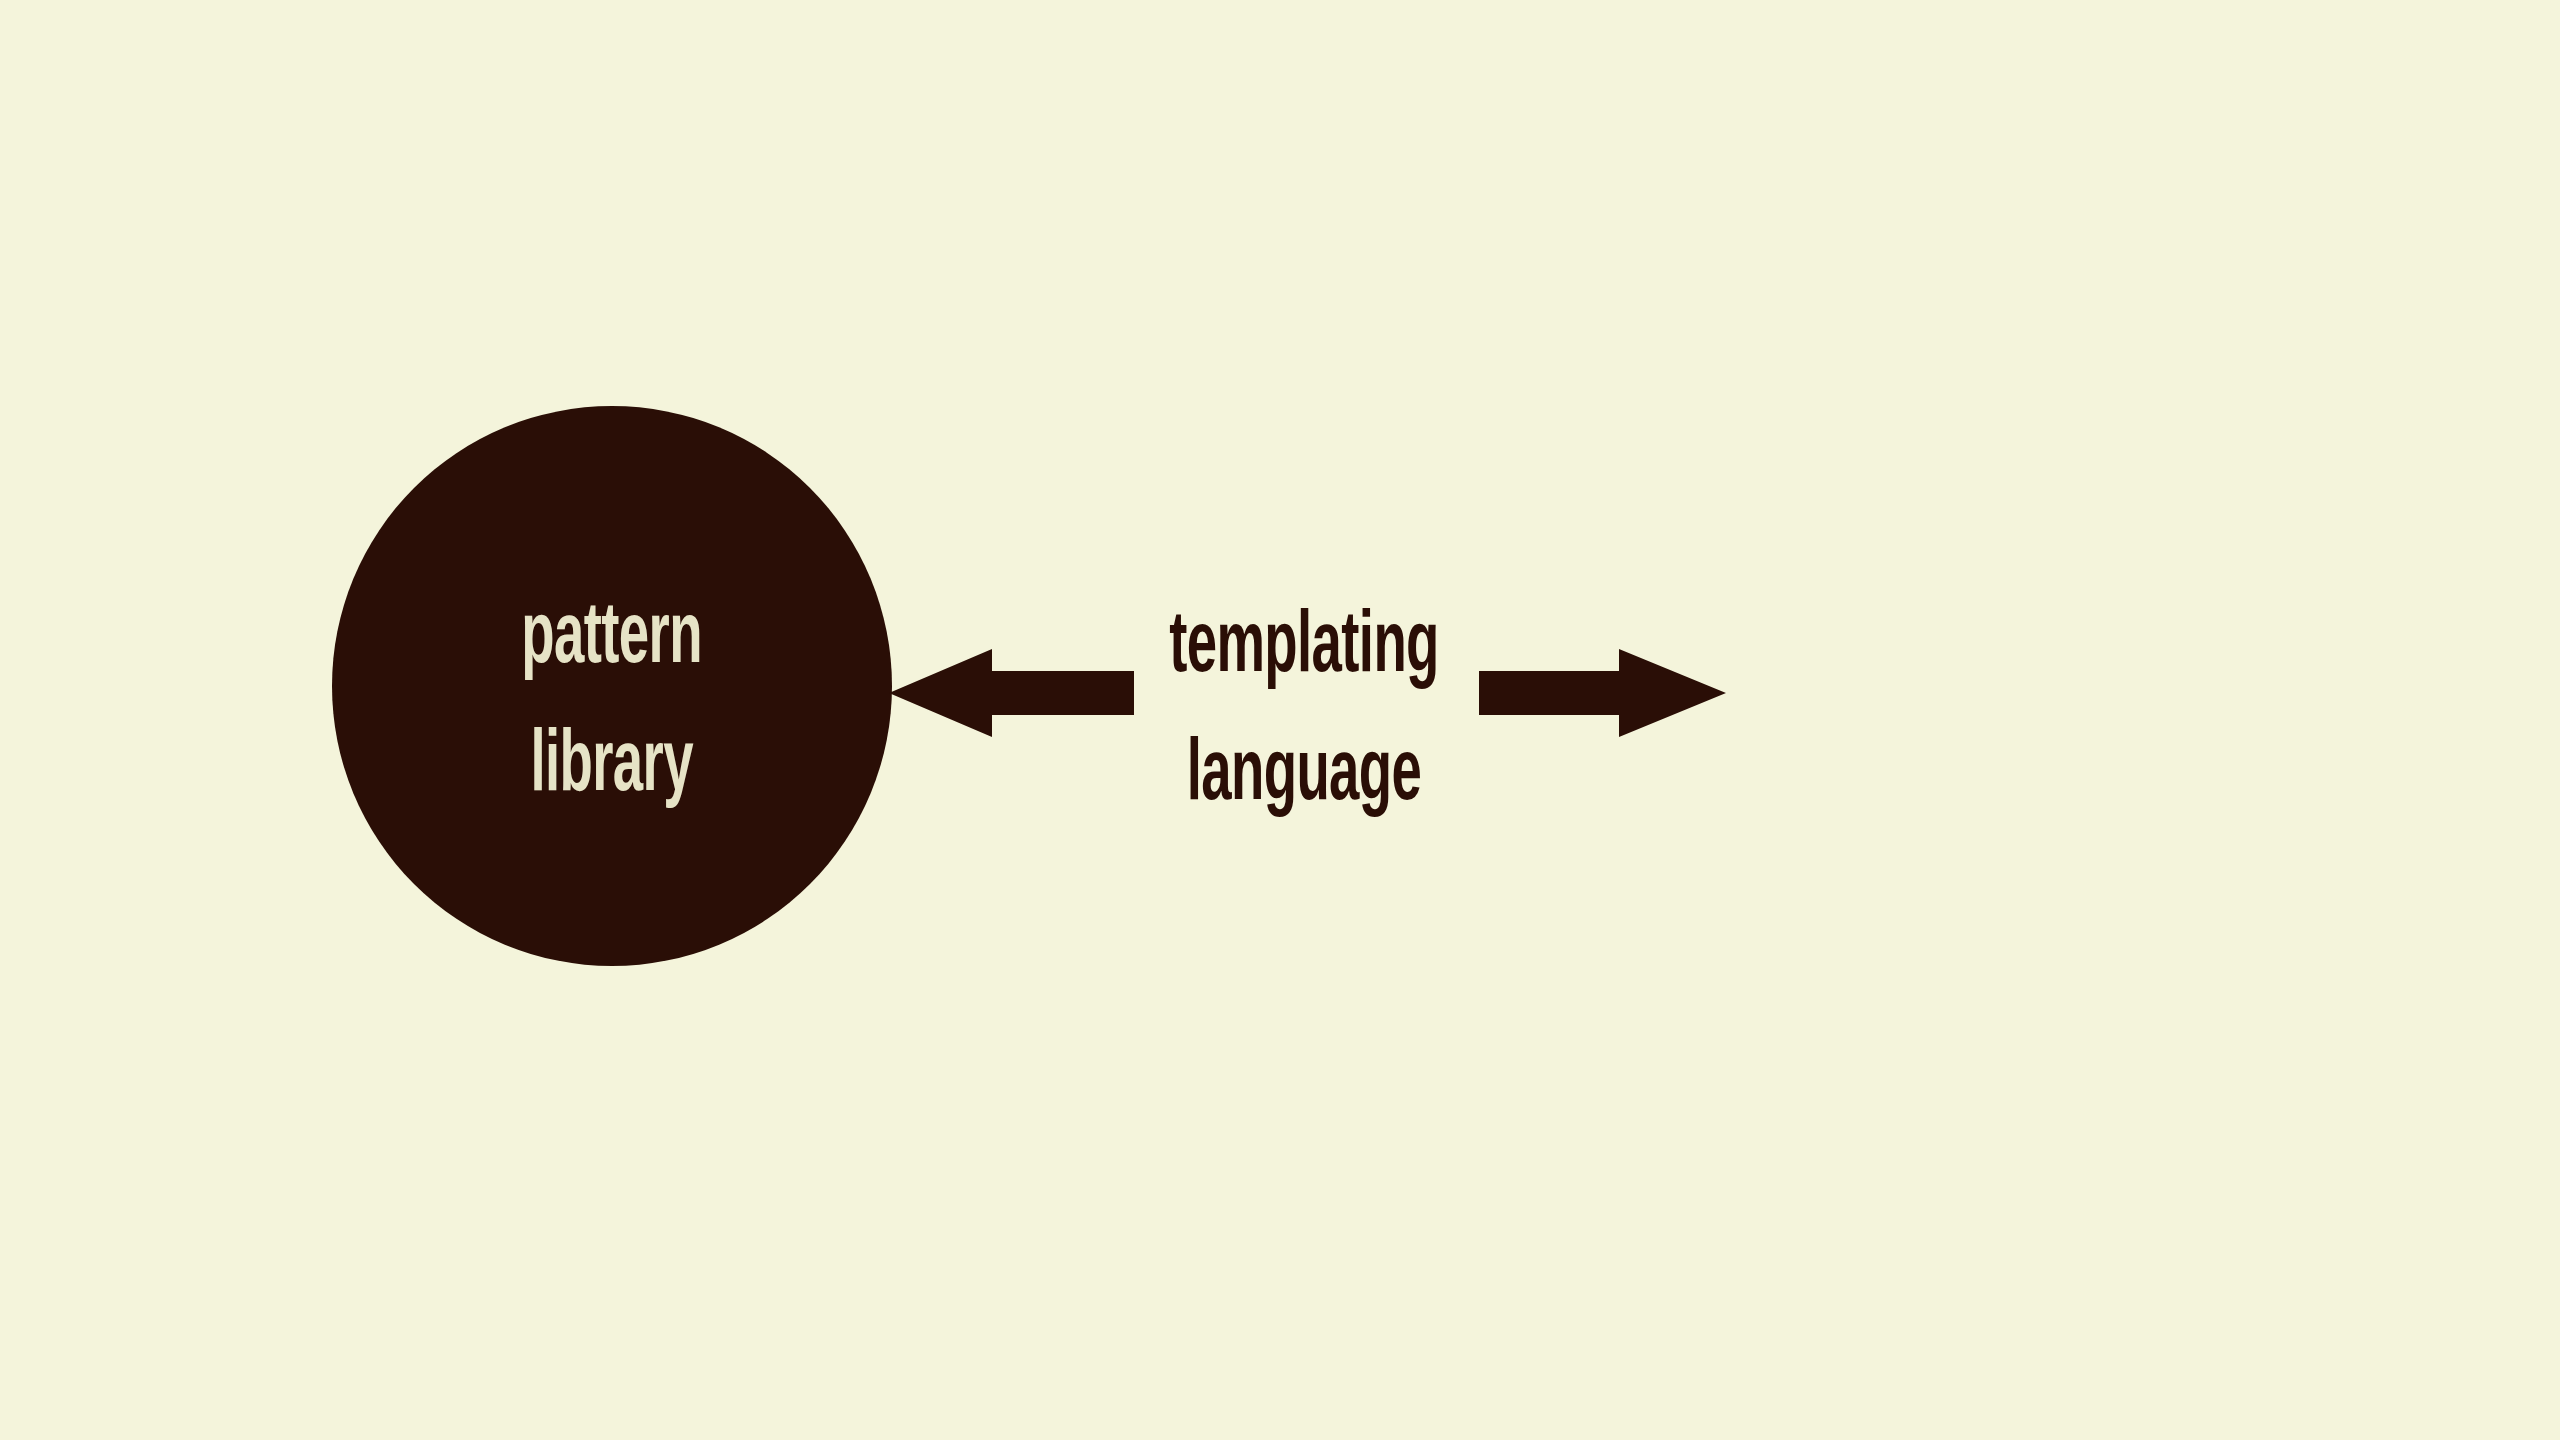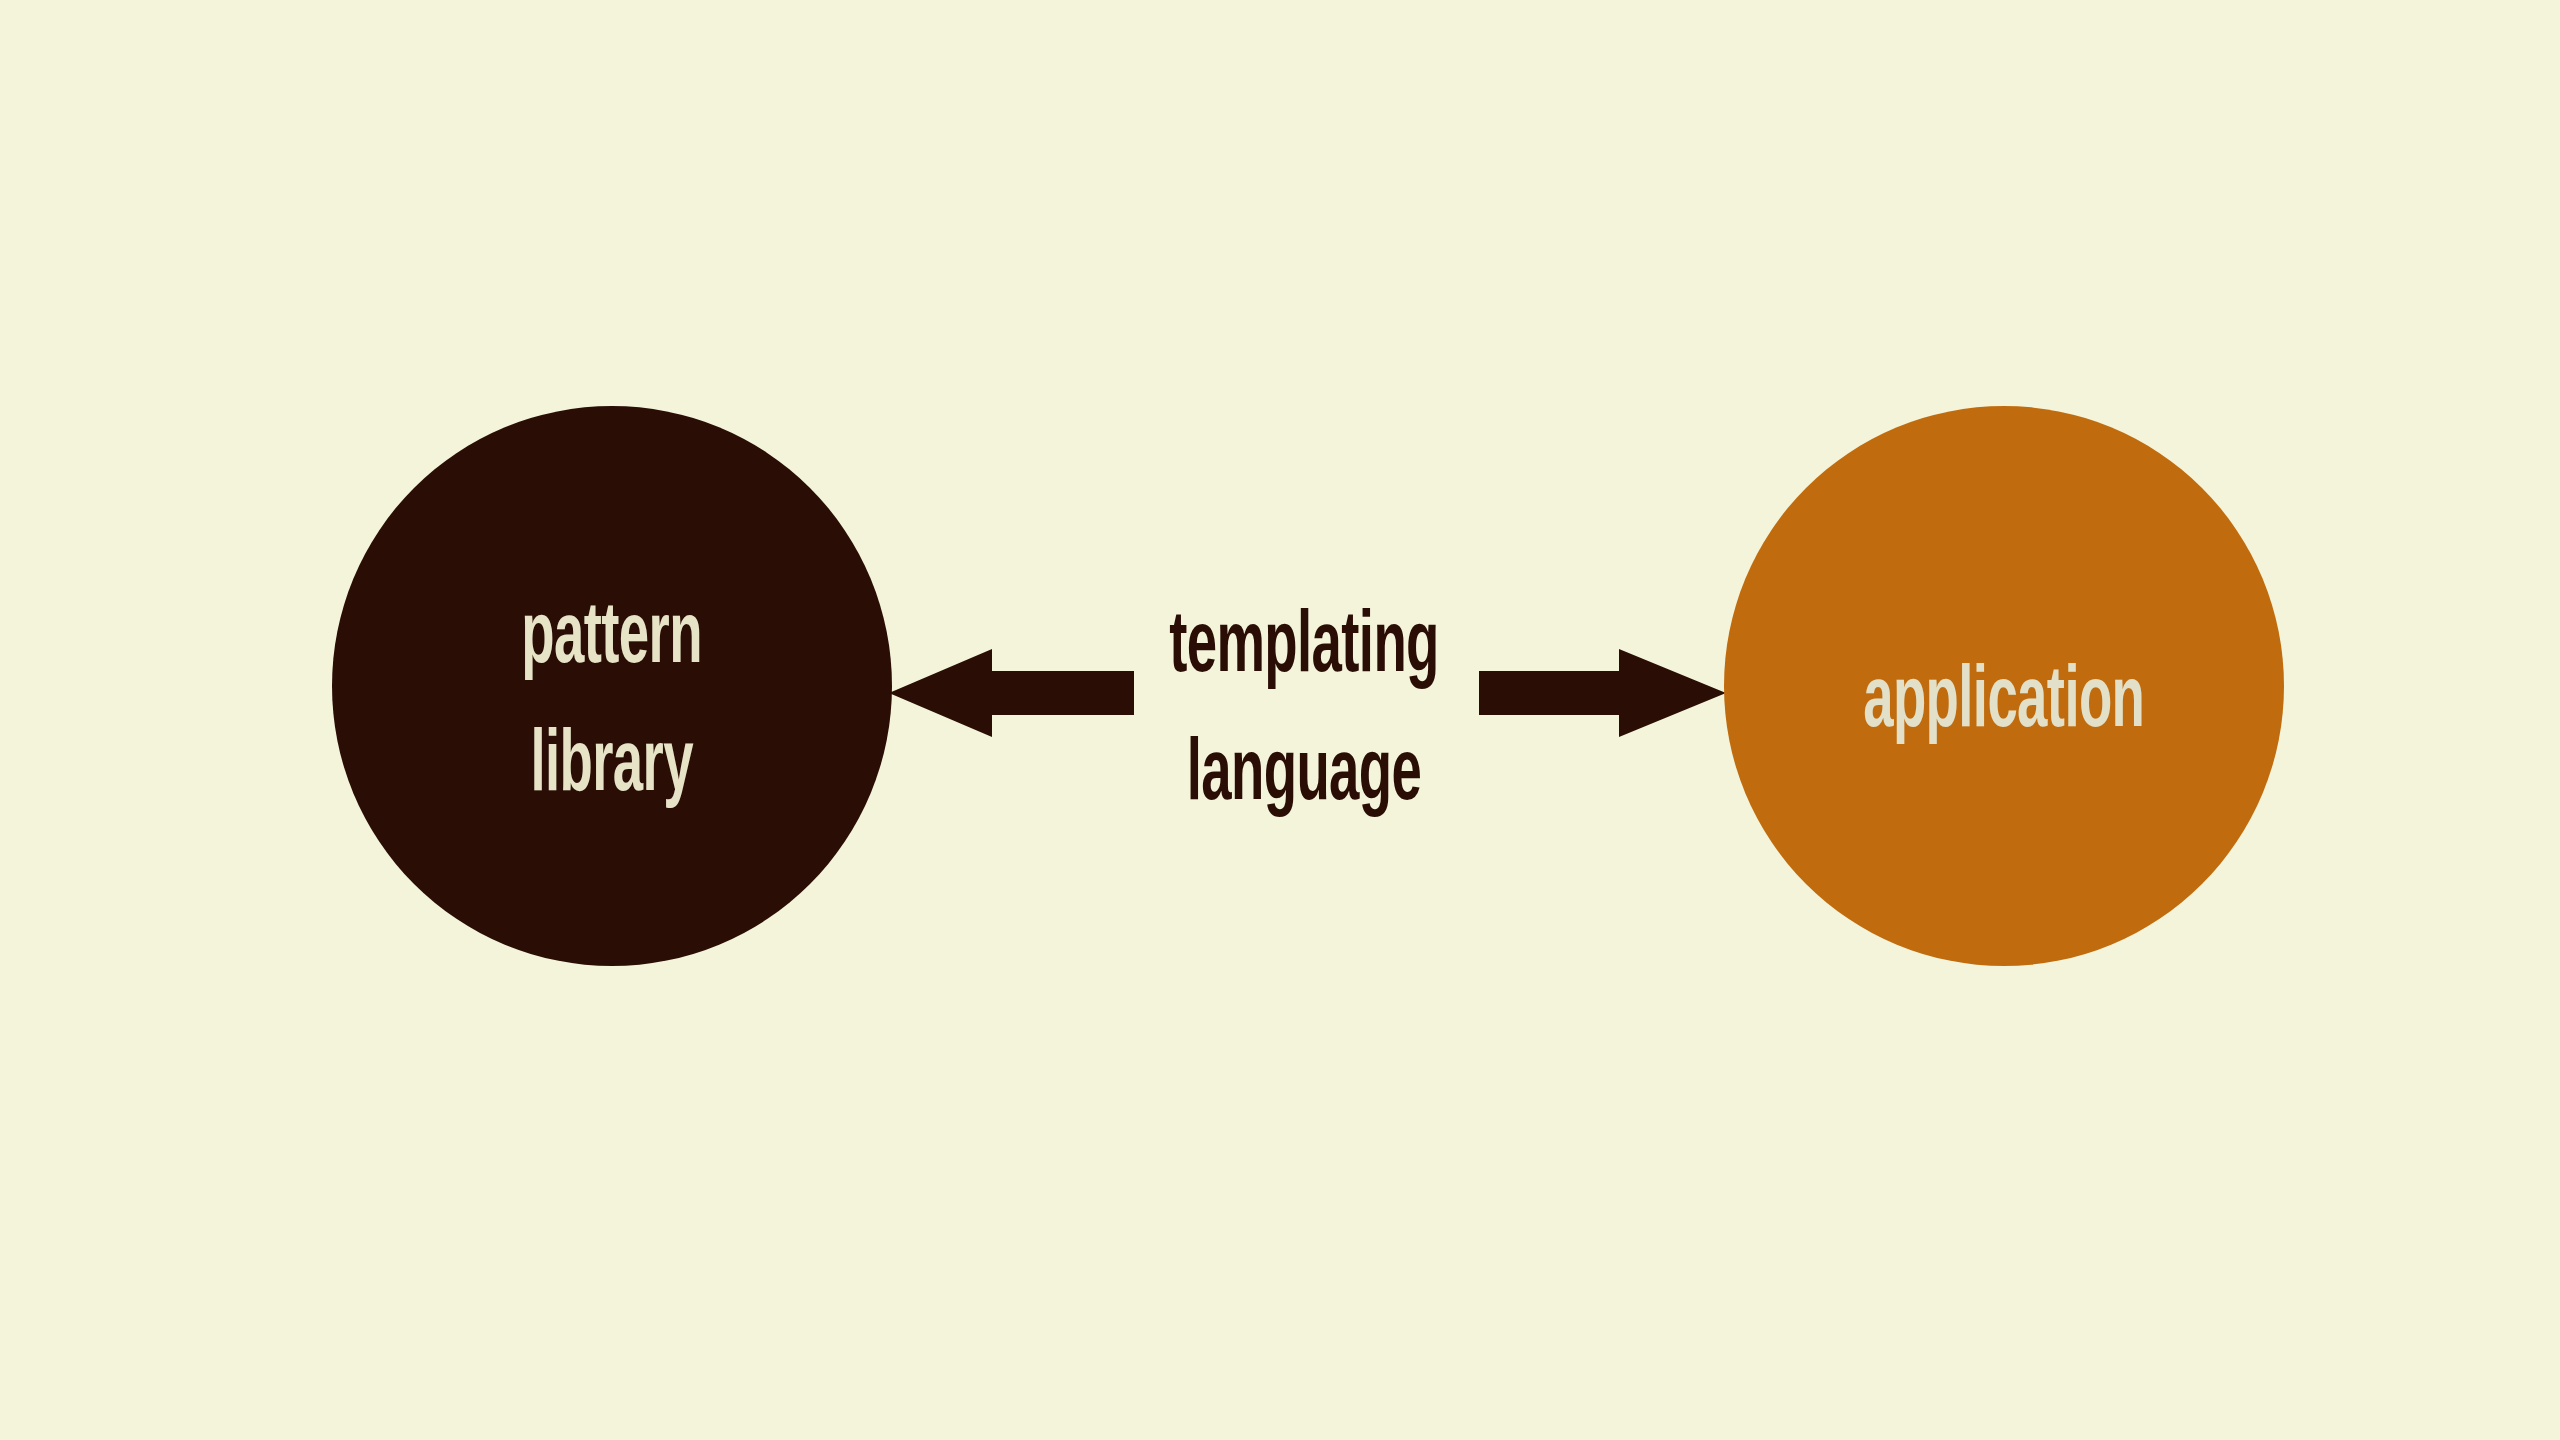"application" div.node-circle { html: <div> <div> <span>application</span> </div> </div> -> none }
